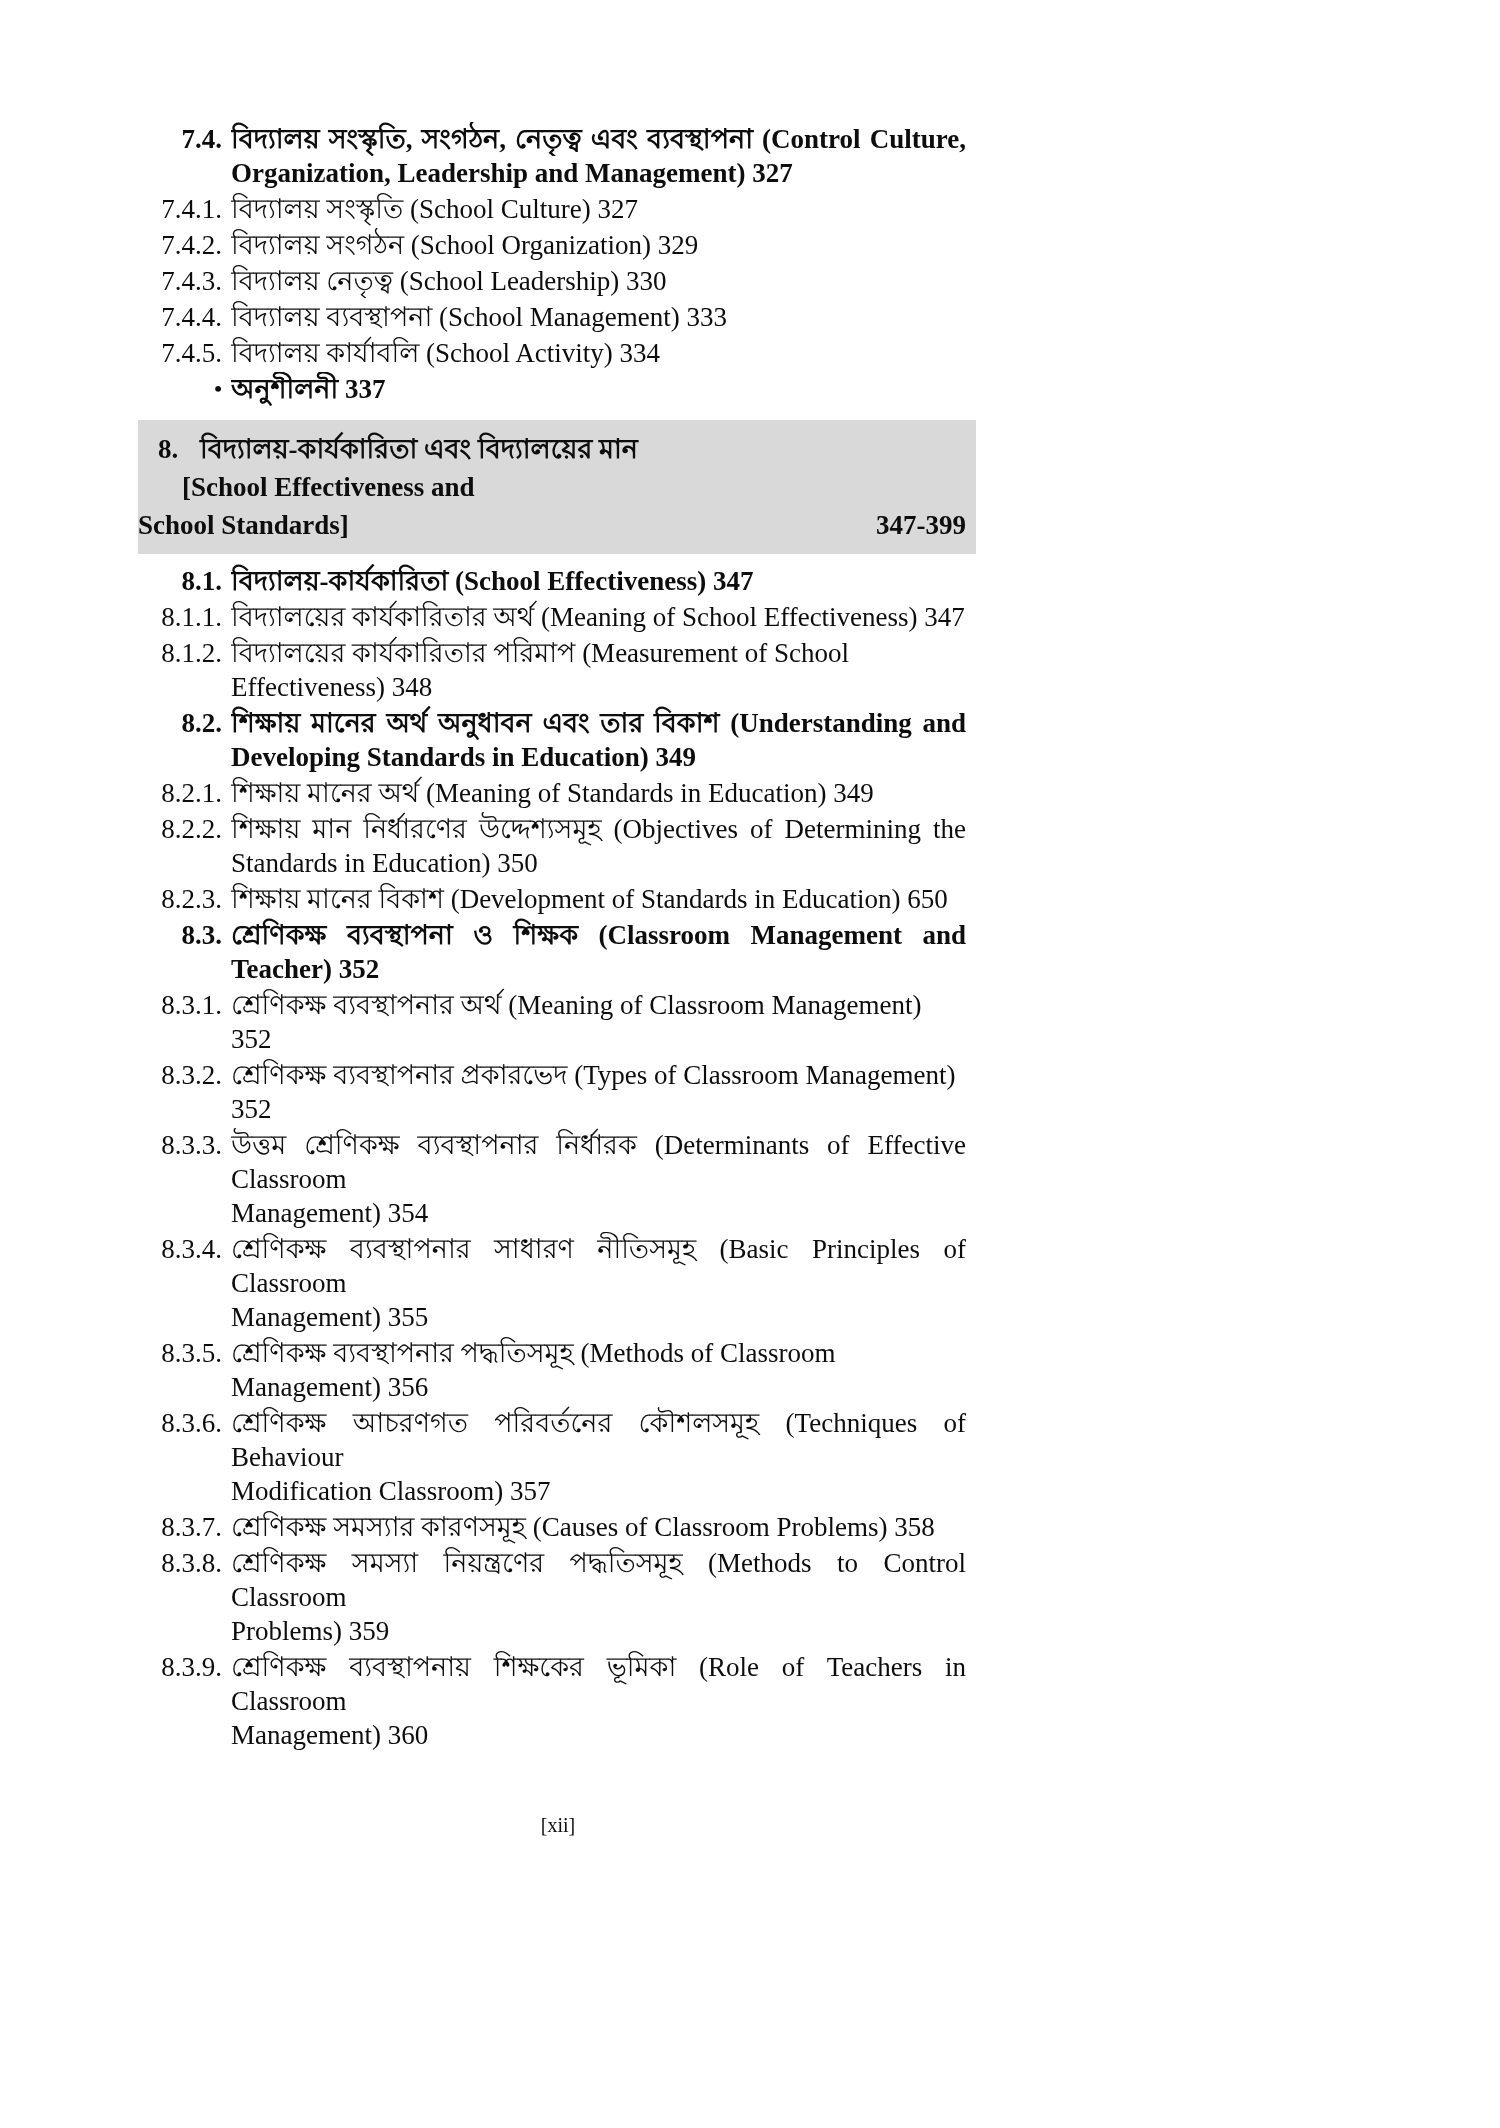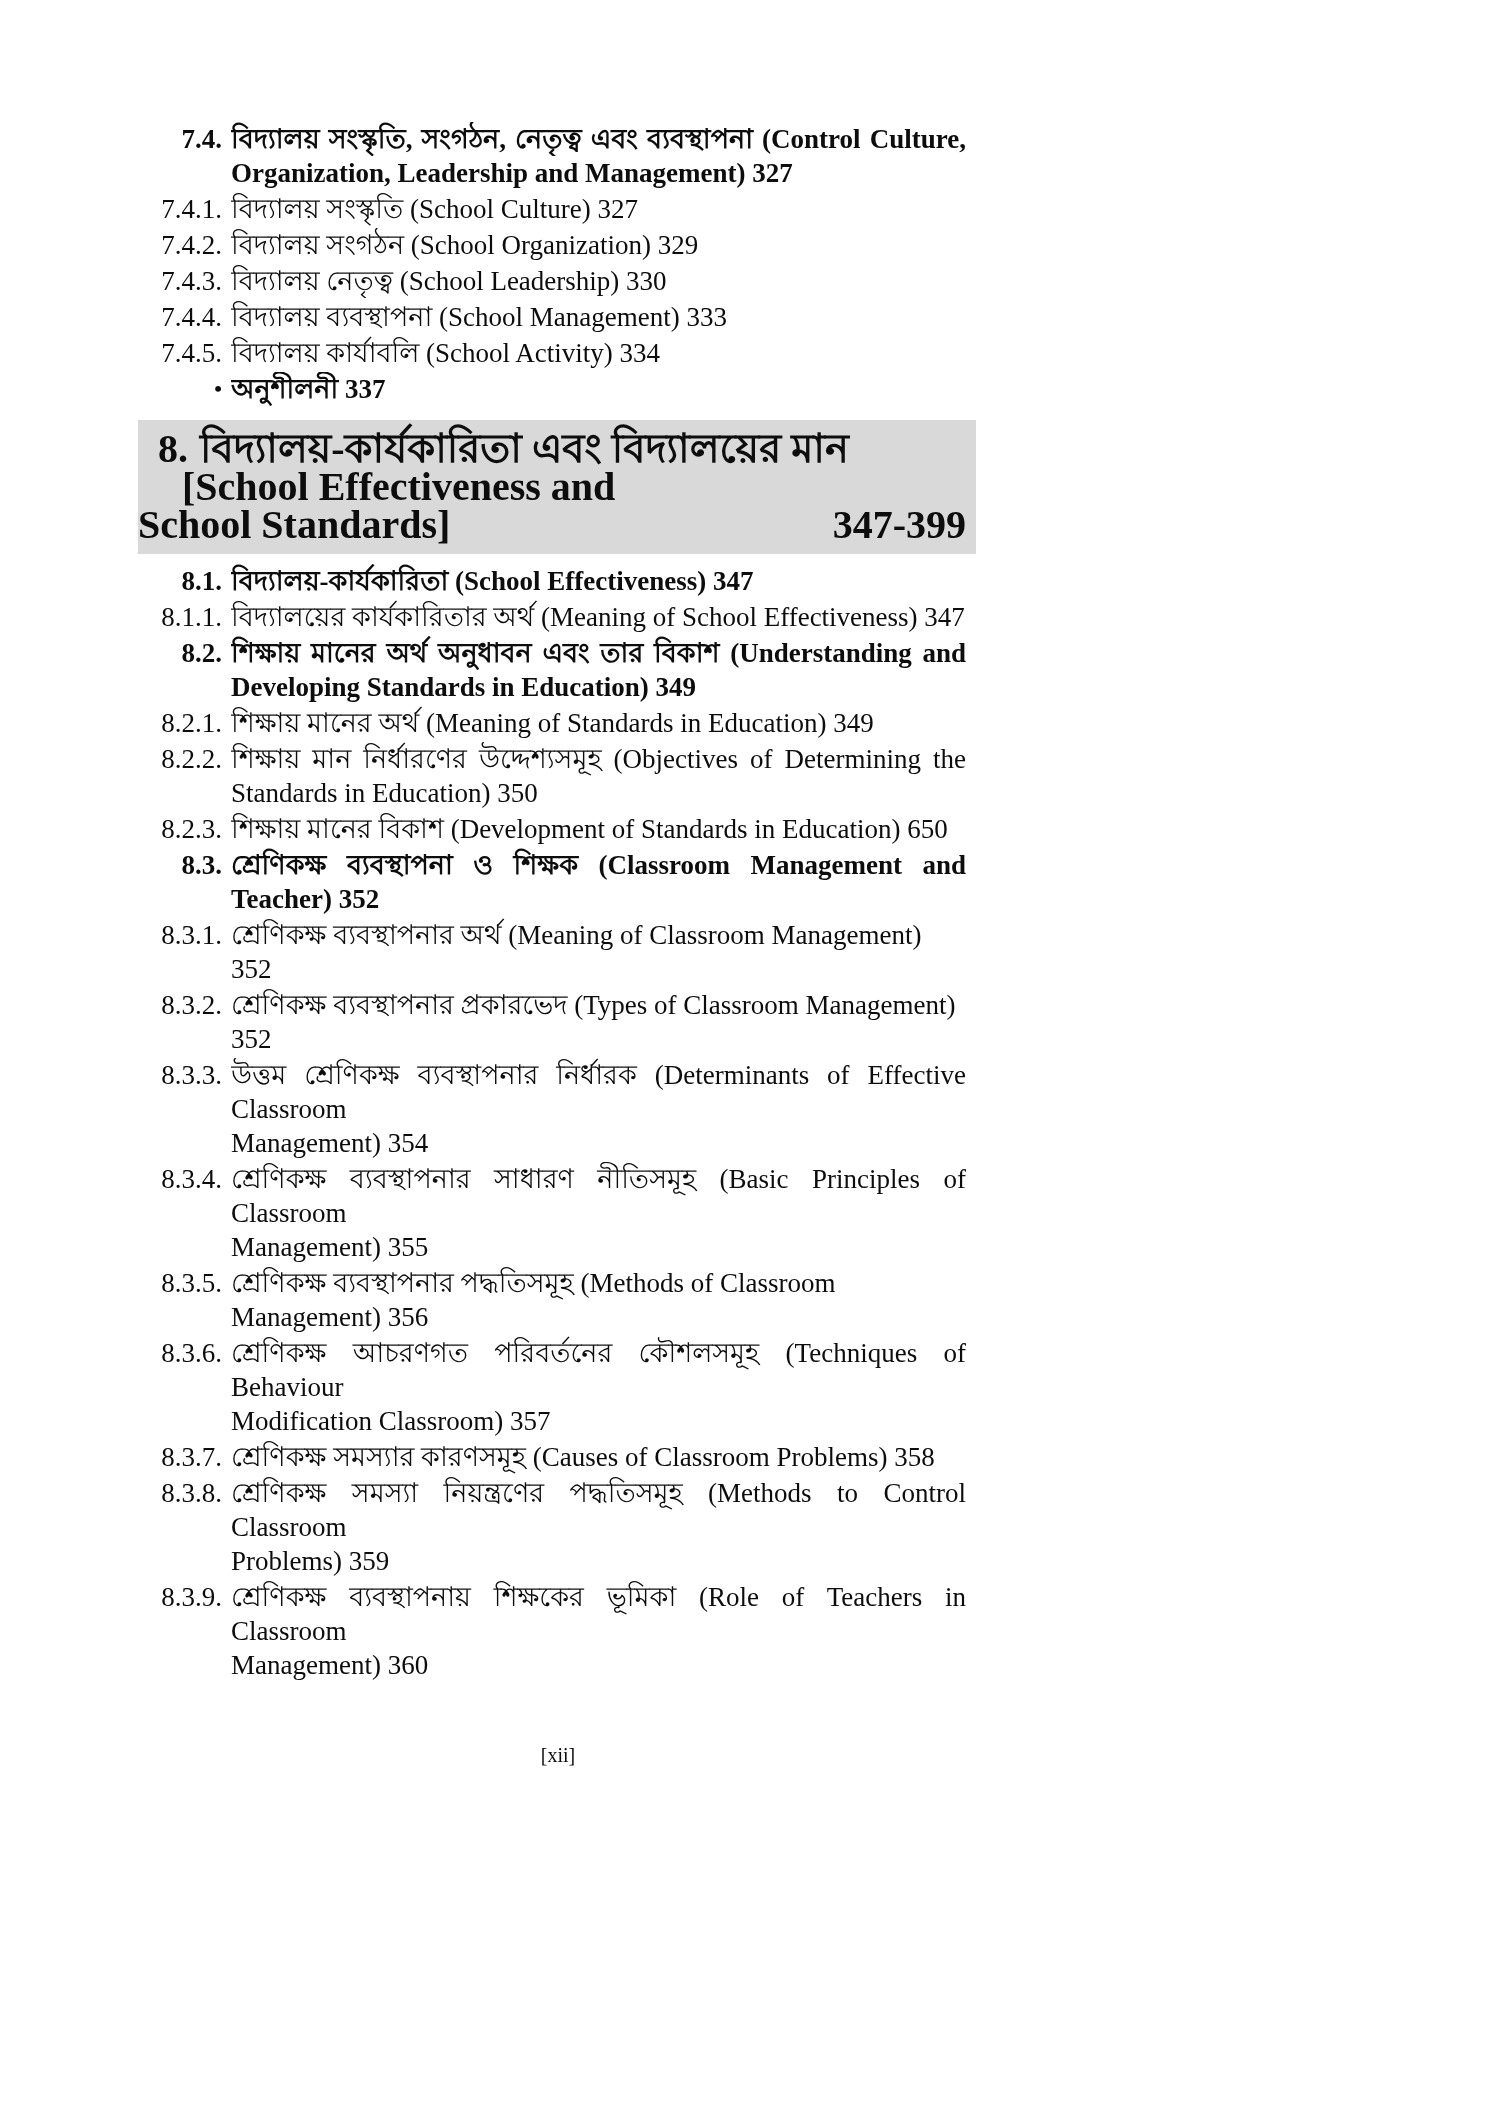"8. বিদ্যালয়-কার্যকারিতা এবং বিদ্যালয়ের" .section-header { font-size: 40px -> 27px }
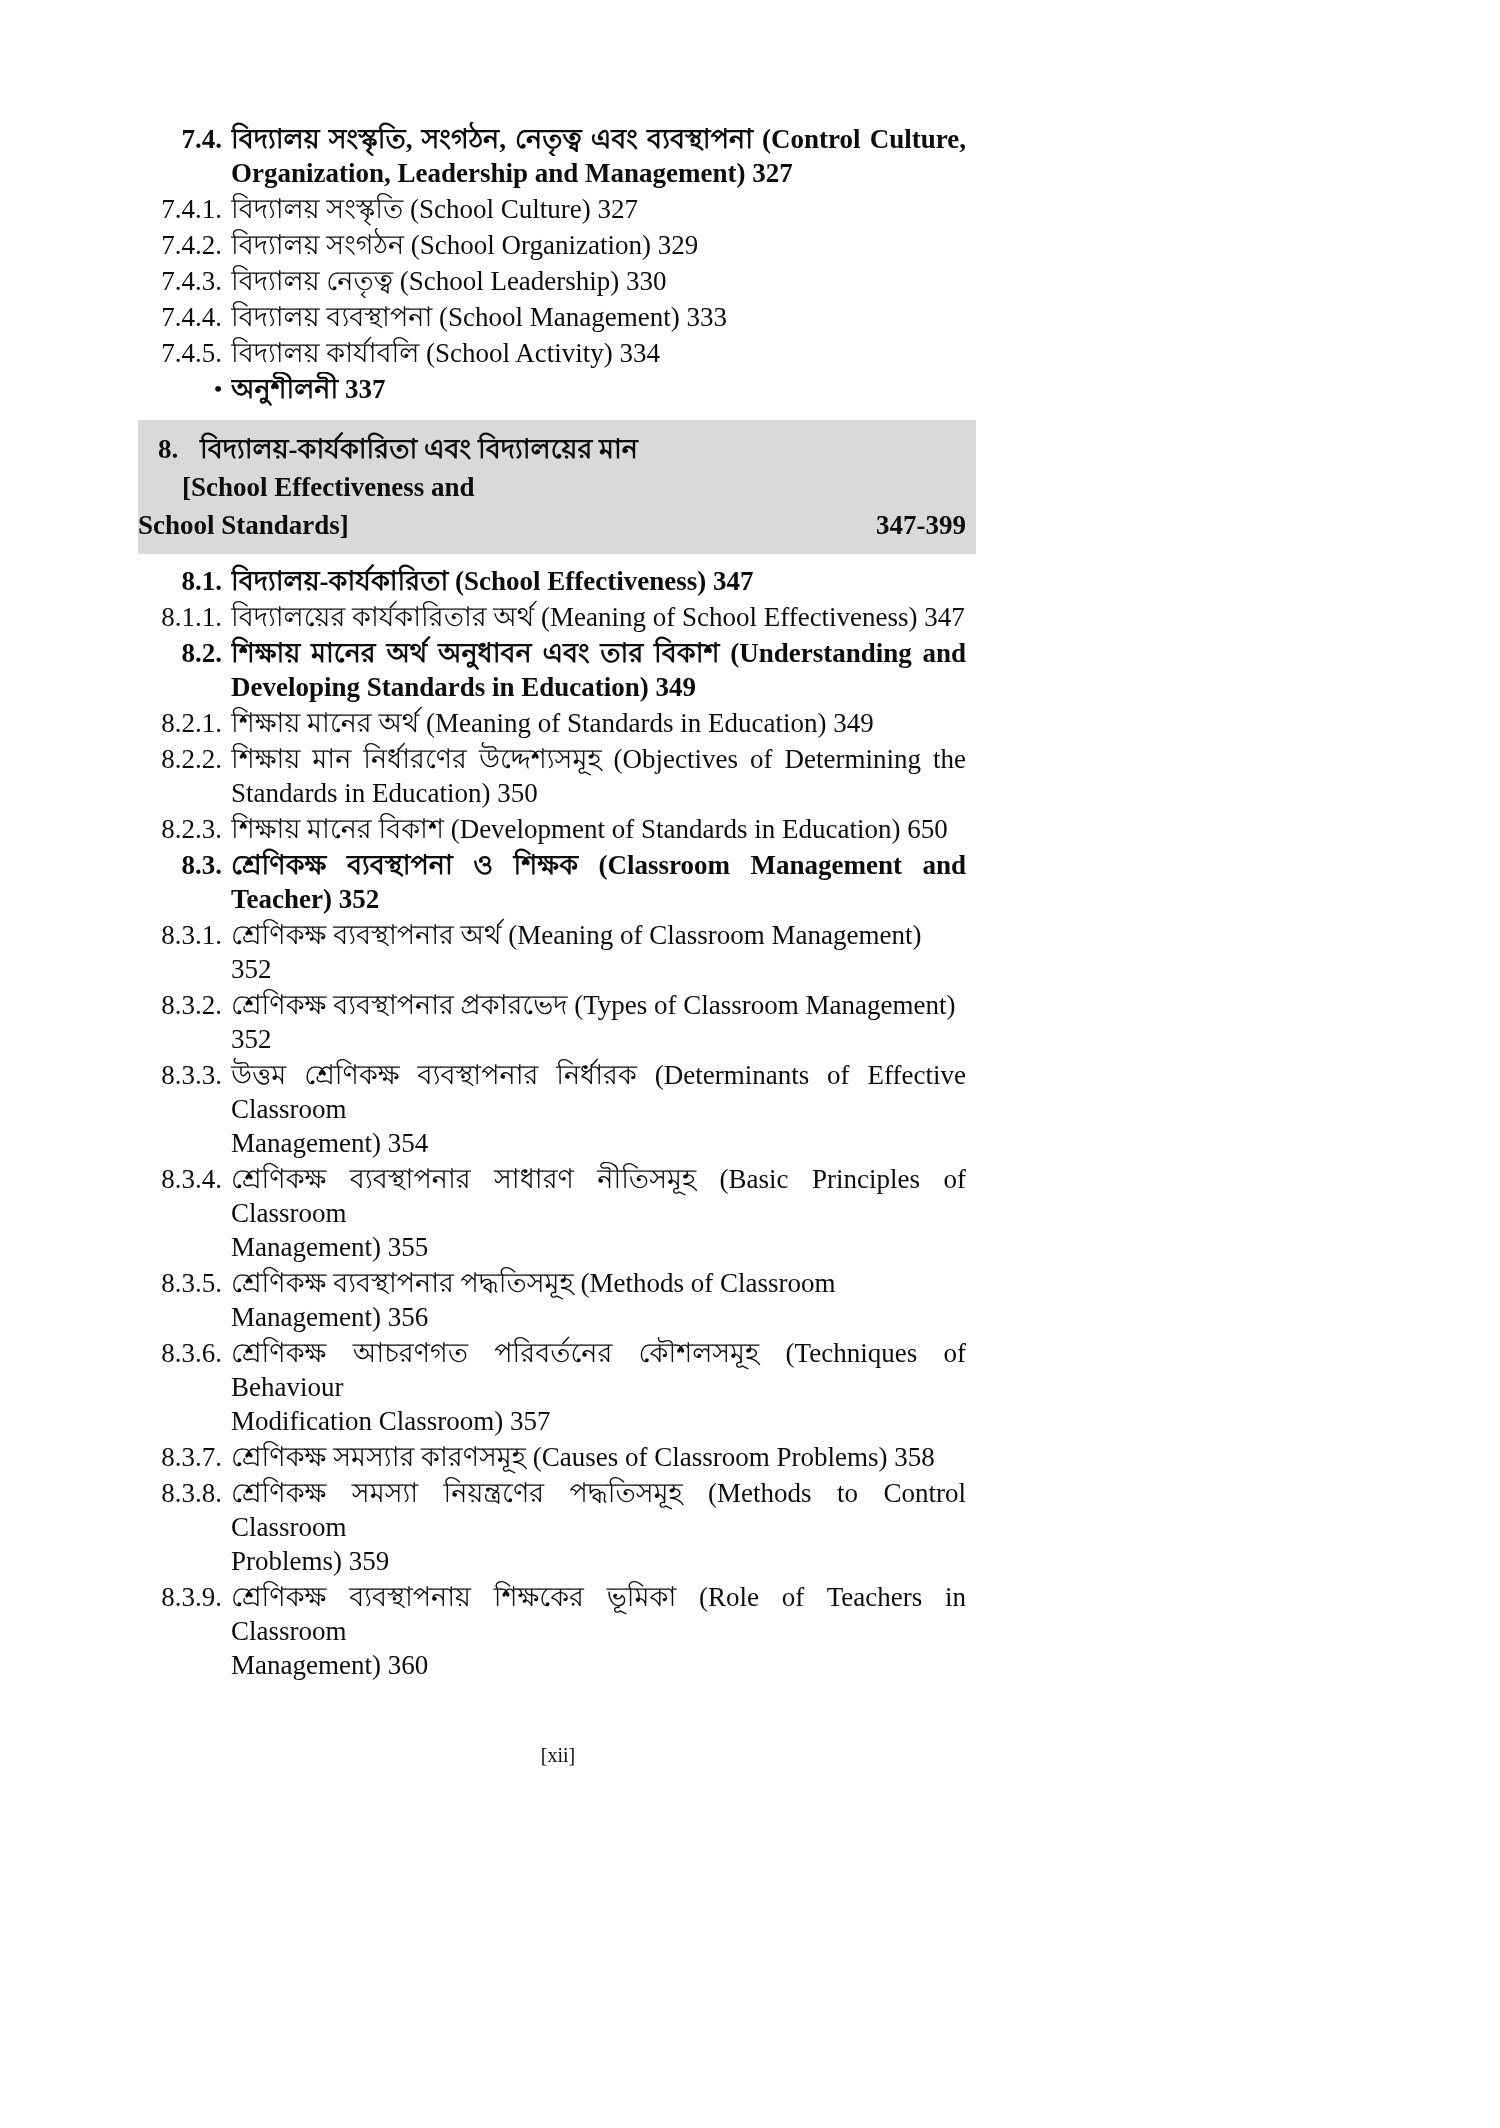"8.1.2." div.entry { html: none -> <div> <span>8.1.2.</span> <div> <div>বিদ্যালয়ের কার্যকারিতার পরিমাপ (Measurement of School Effectiveness) 348</div> </div> </div> }
